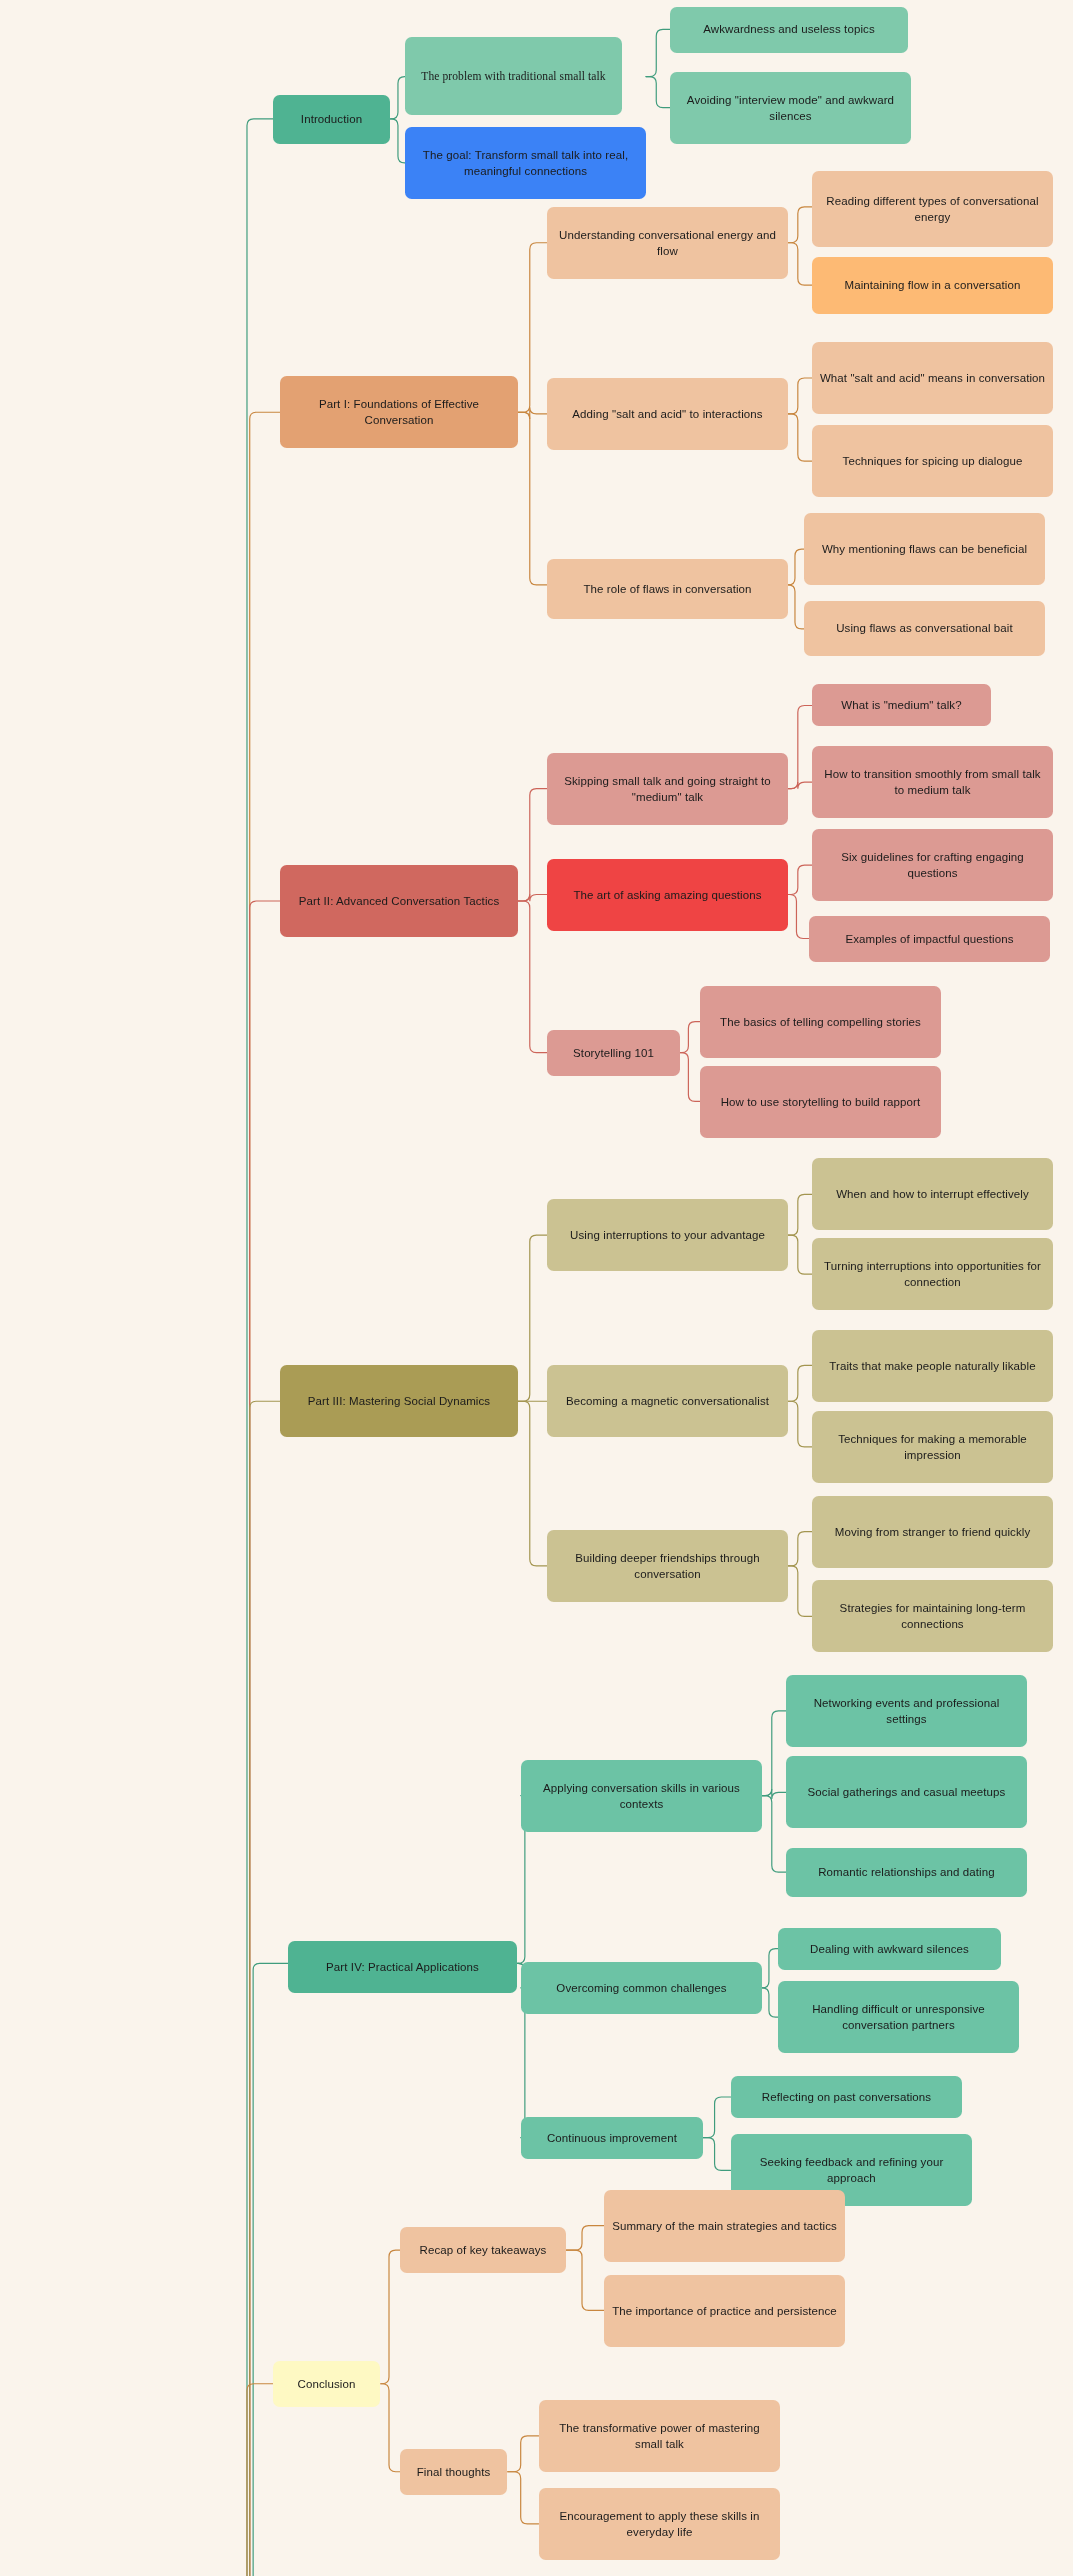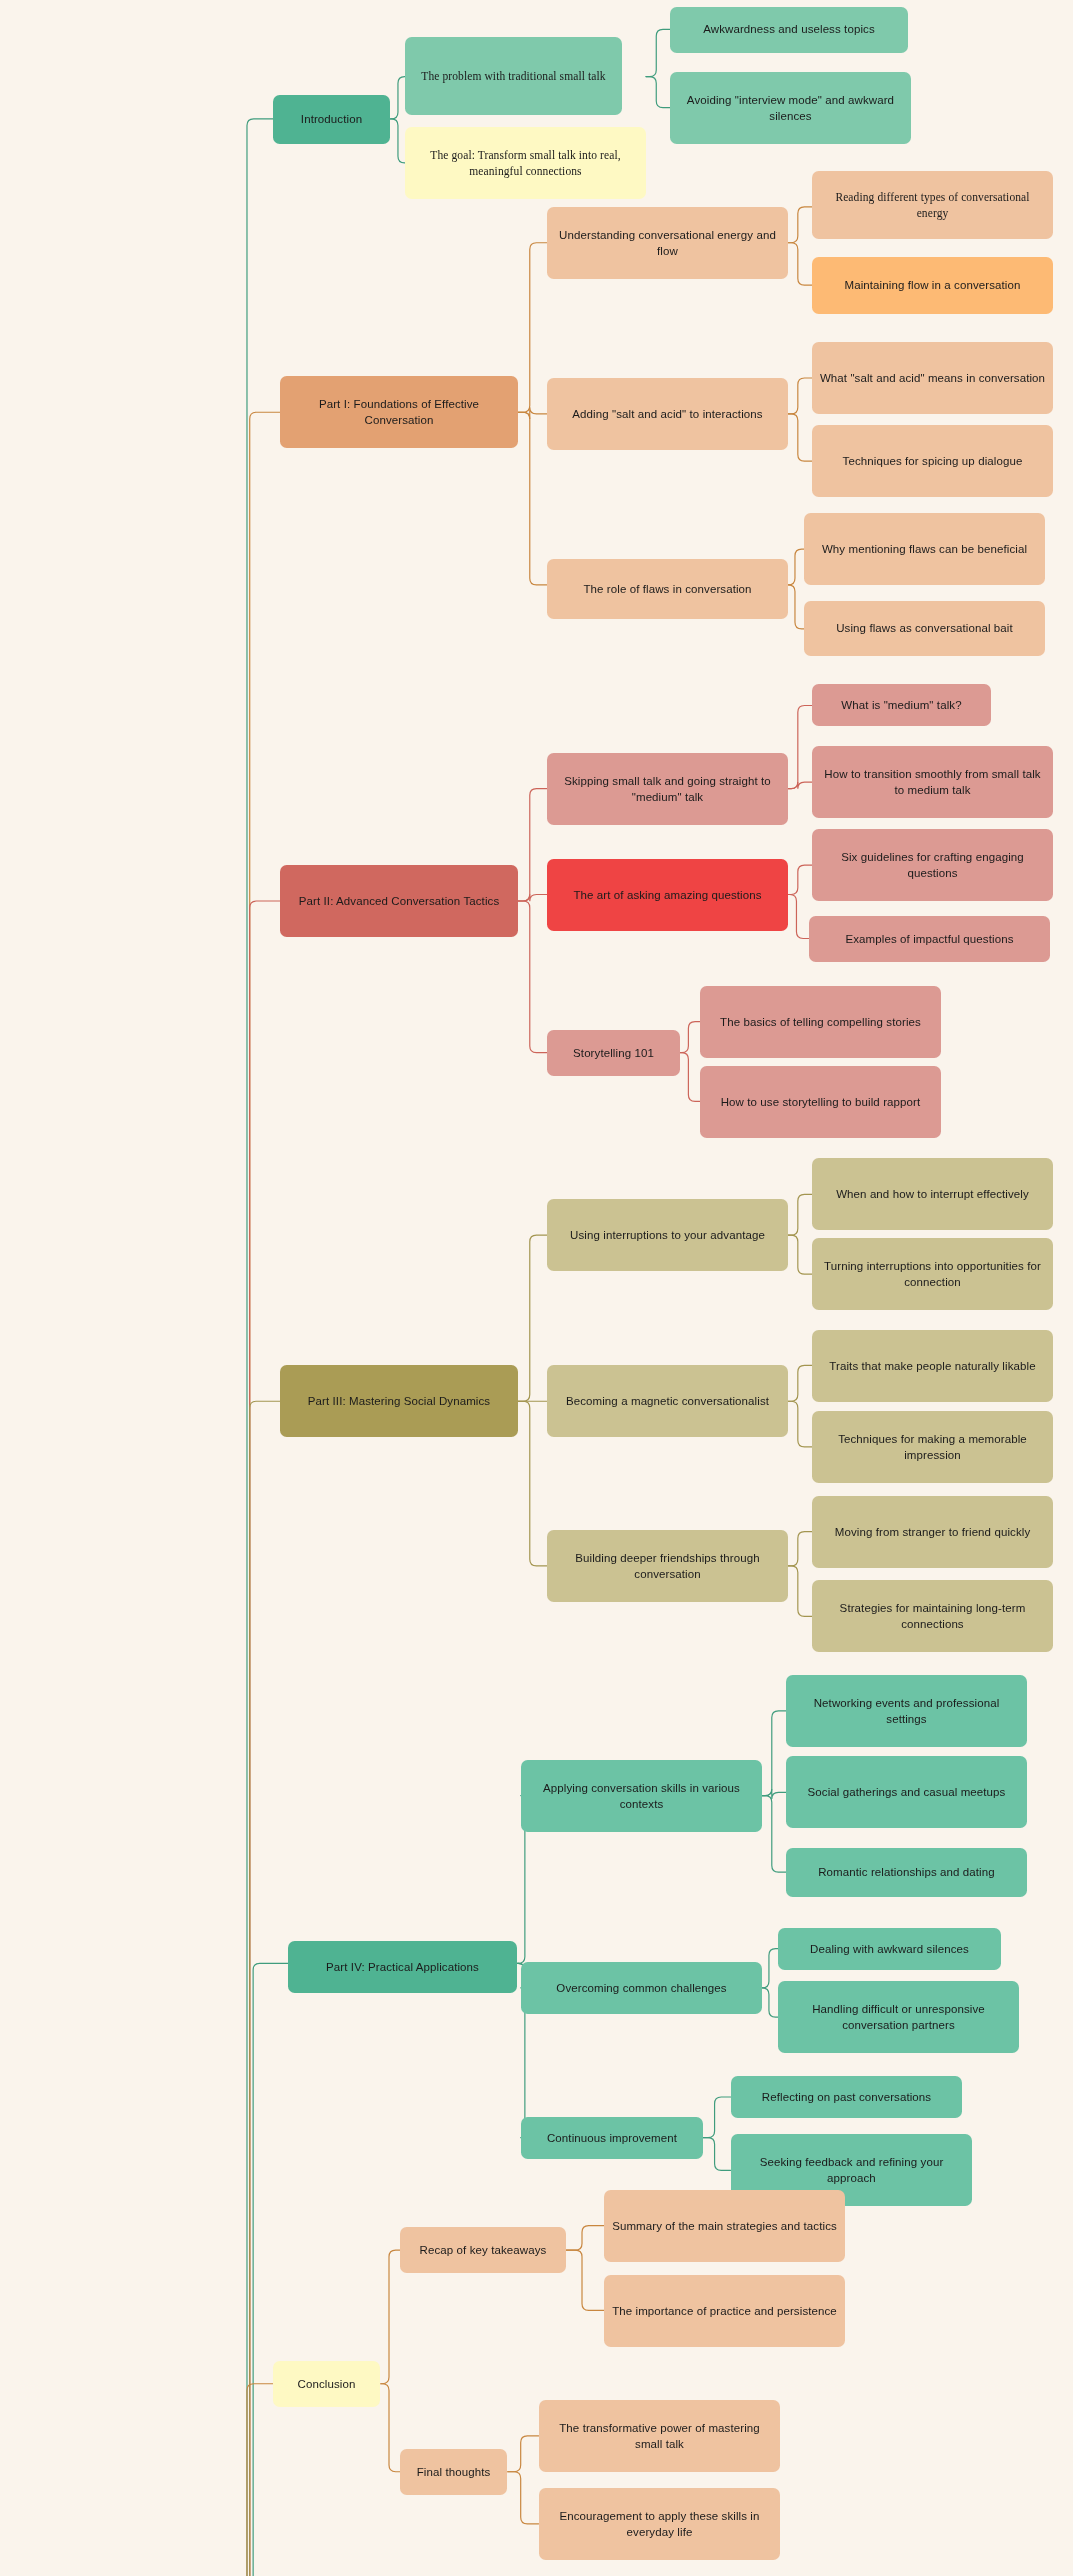"The goal: Transform small talk" div.node { background: #fef9c3 -> #3b82f6; font-family: Liberation Serif, serif -> none }
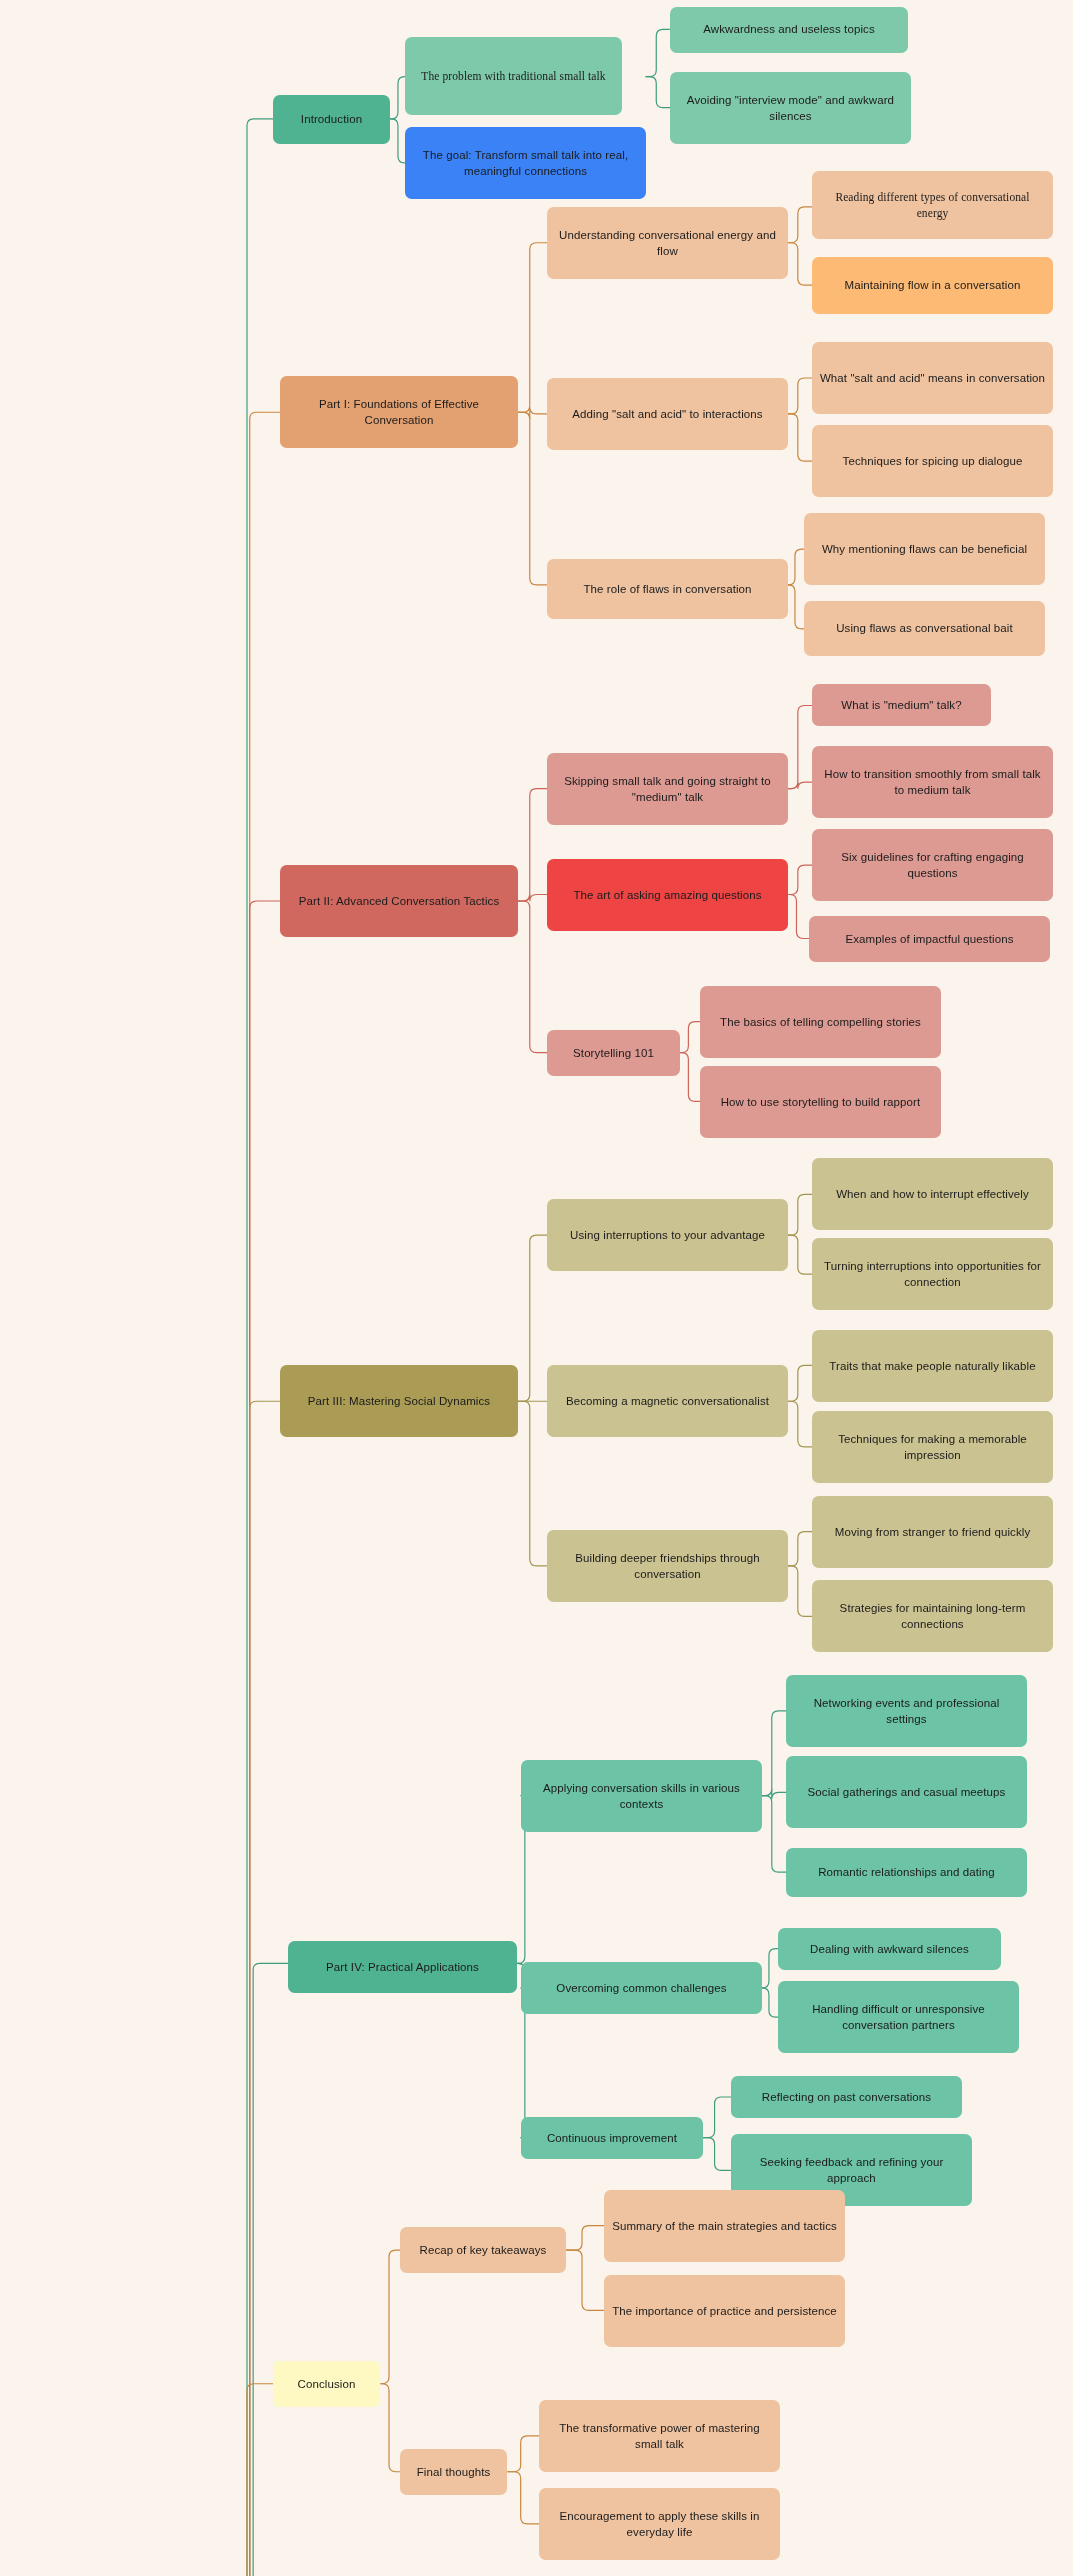"Reading different types of" div.node { font-family: Liberation Serif, serif -> none; height: 68px -> 76px }
